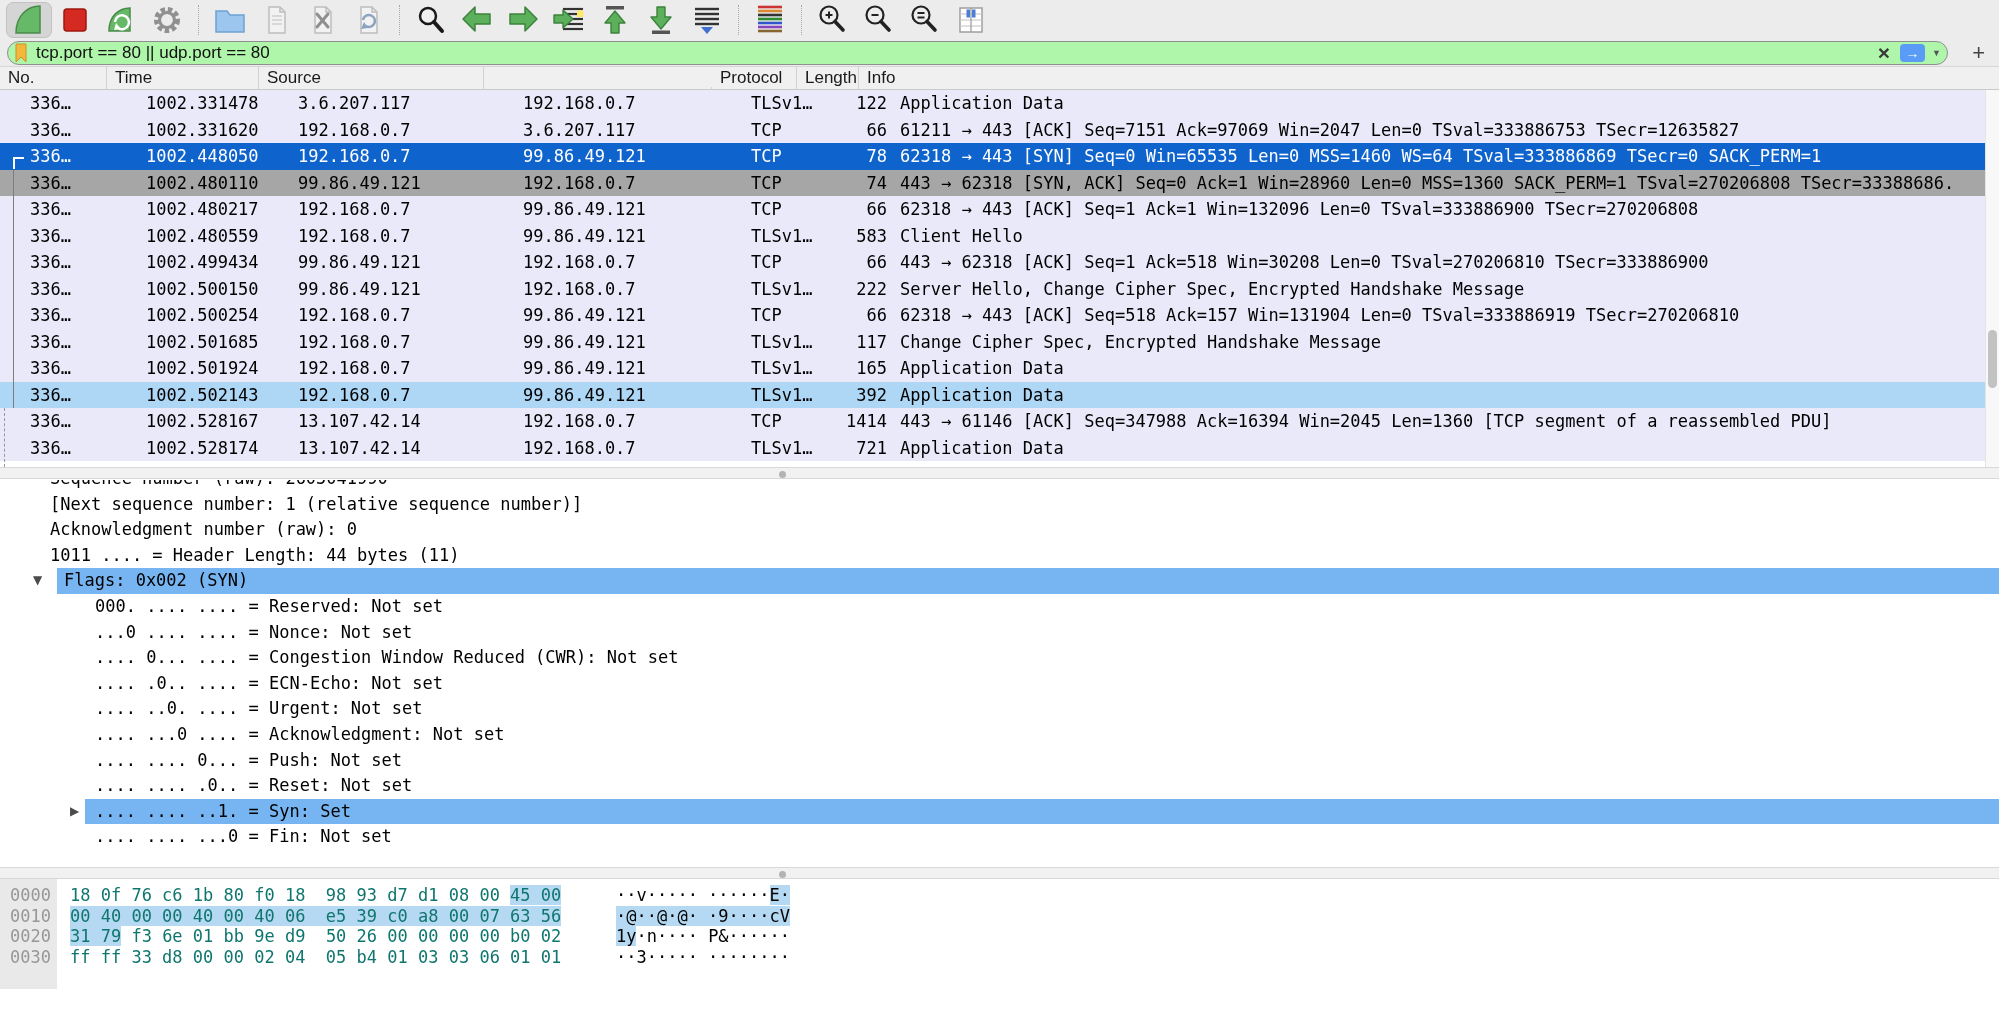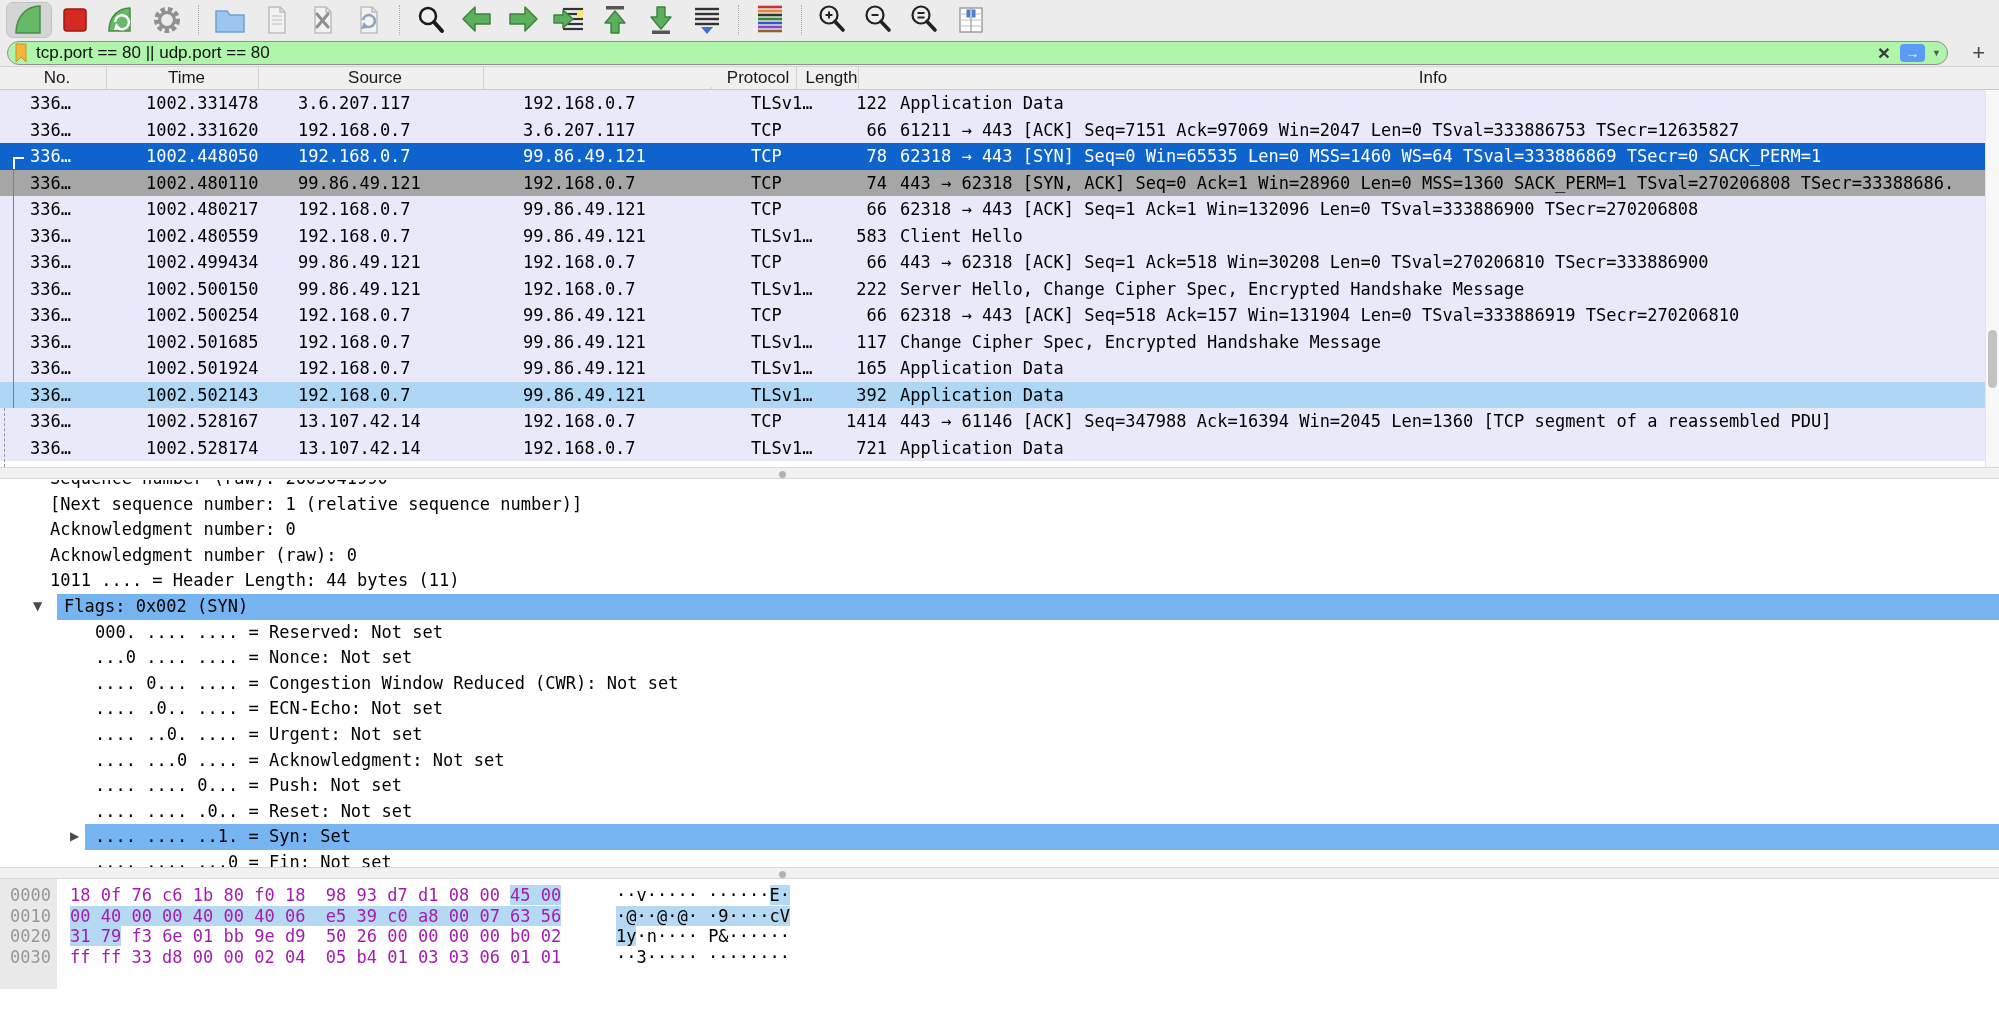"No." .pheader { text-align: center -> none }
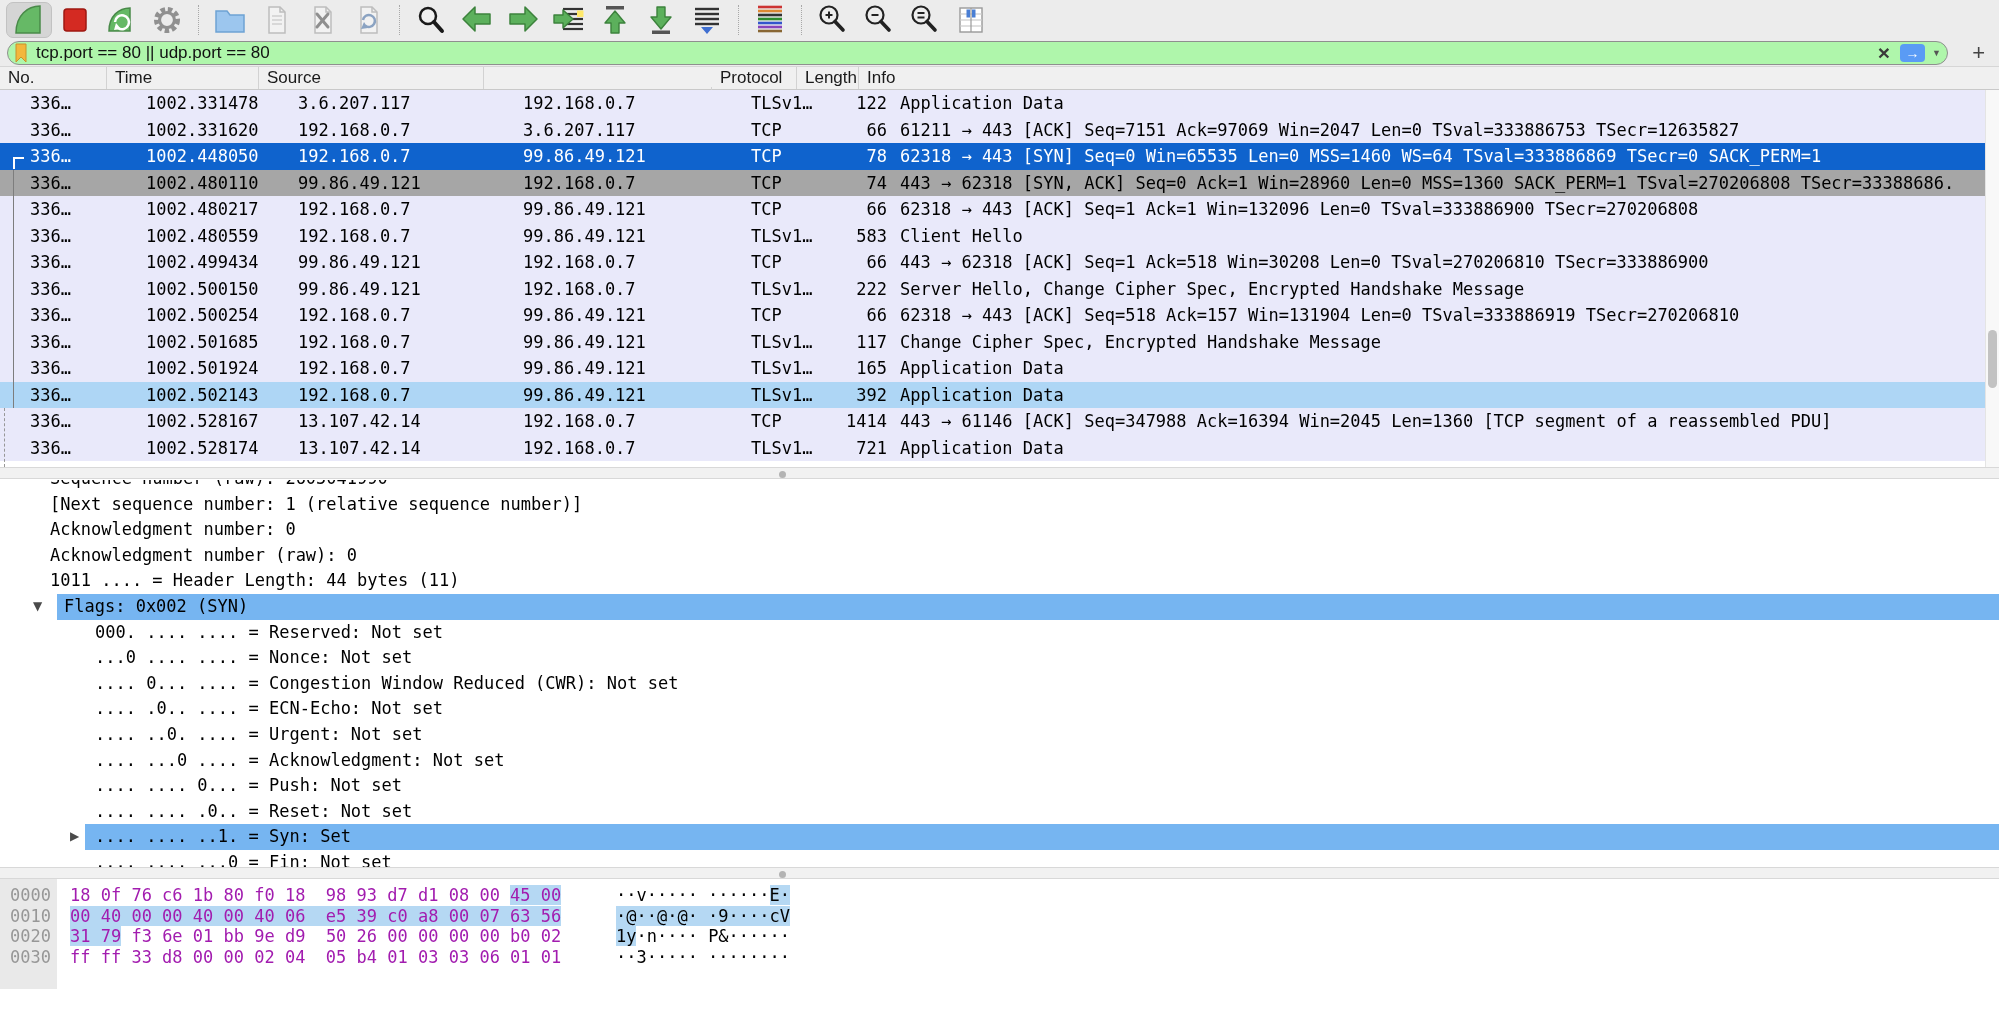"Acknowledgment number: 0" div.dline { html: <div><span>Acknowledgment number: 0</span></div> -> none }
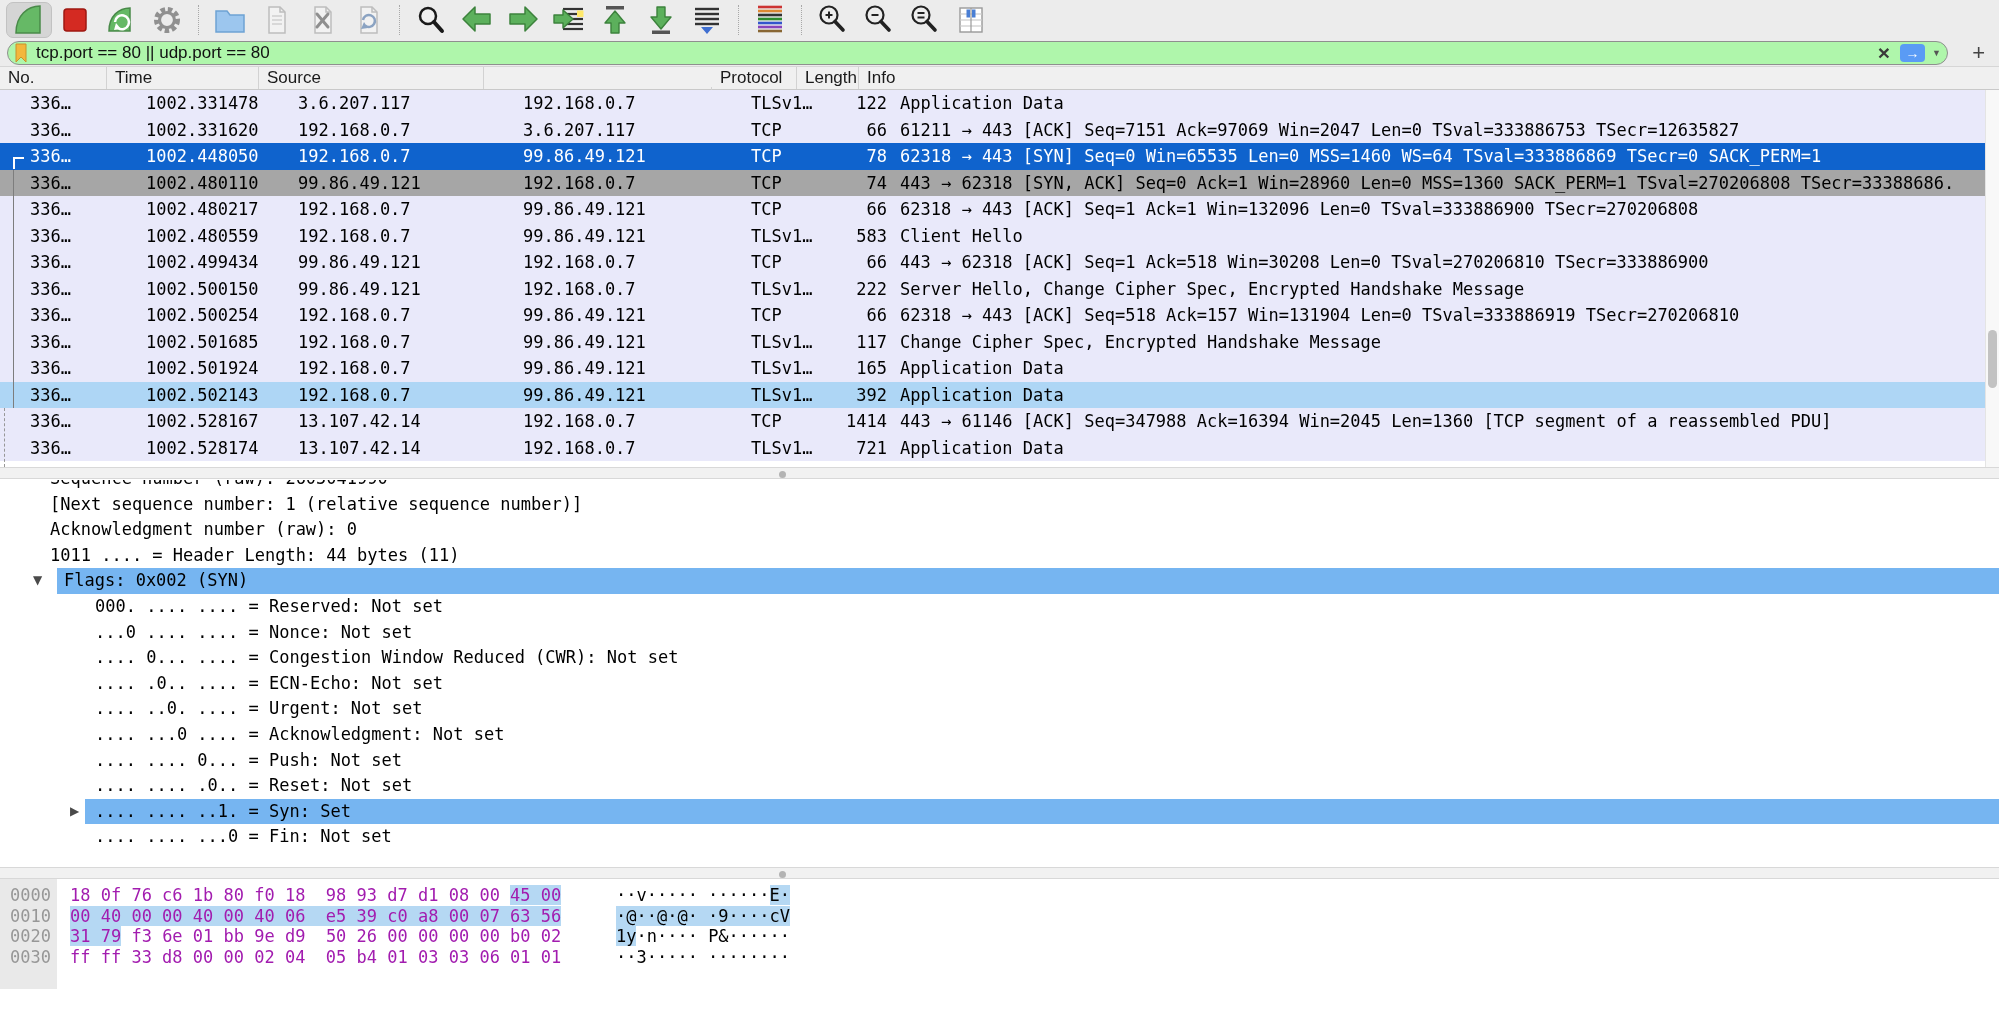"18 0f 76 c6 1b" .hbytes { color: #a21caf -> #0f766e }
